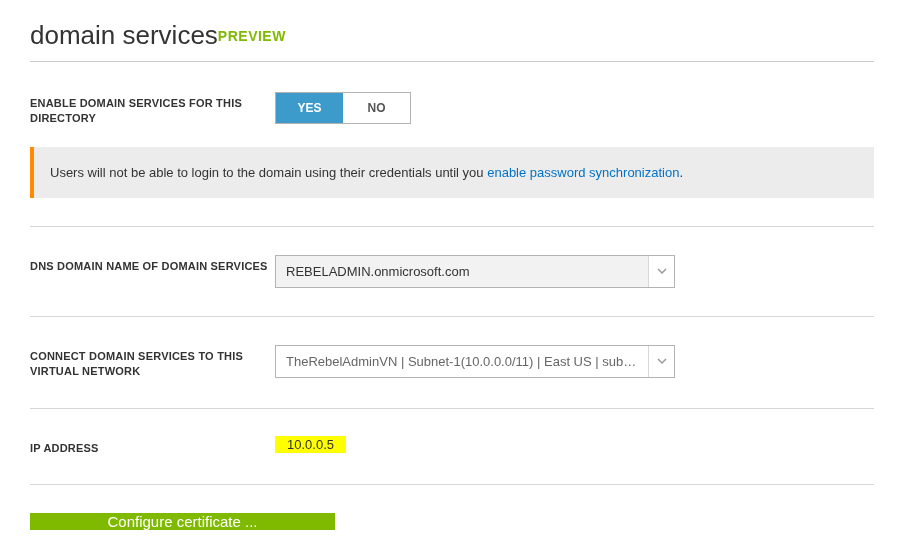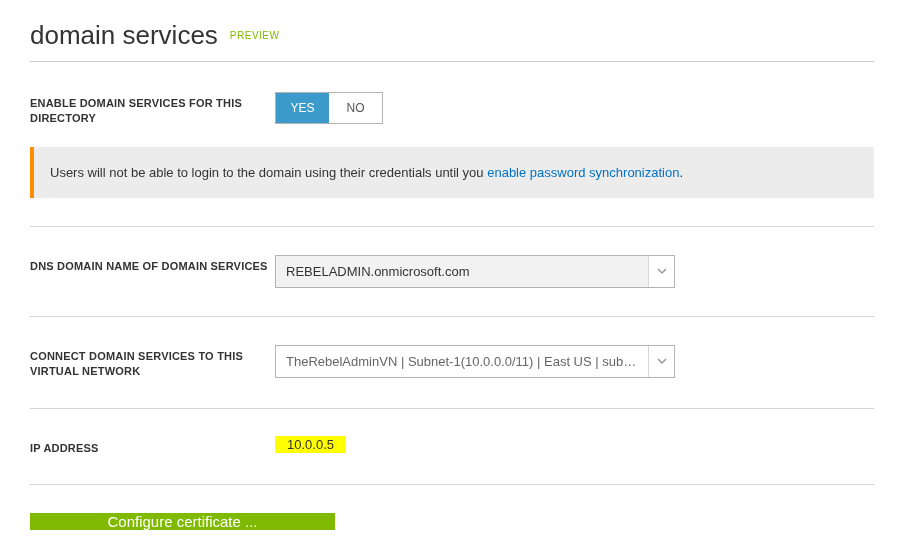"domain services" .header { gap: 12px -> 0 }
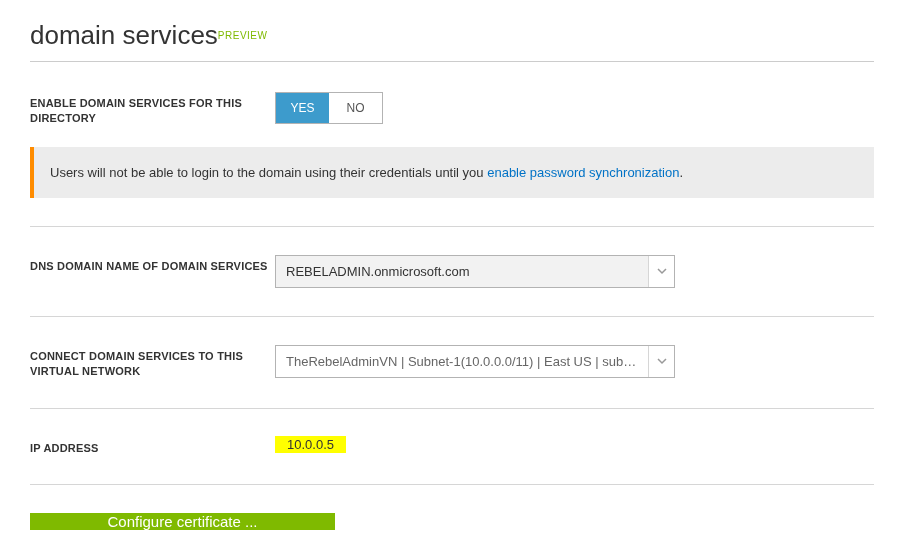"PREVIEW" .preview-badge { font-size: 10px -> 14px; font-weight: normal -> bold }
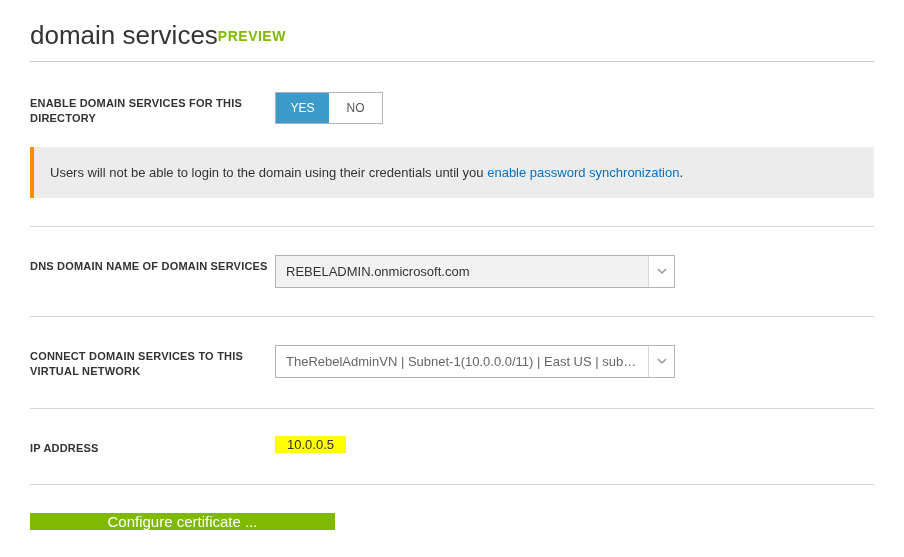"YES" .toggle-group { font-weight: none -> bold; width: 108px -> 136px }
